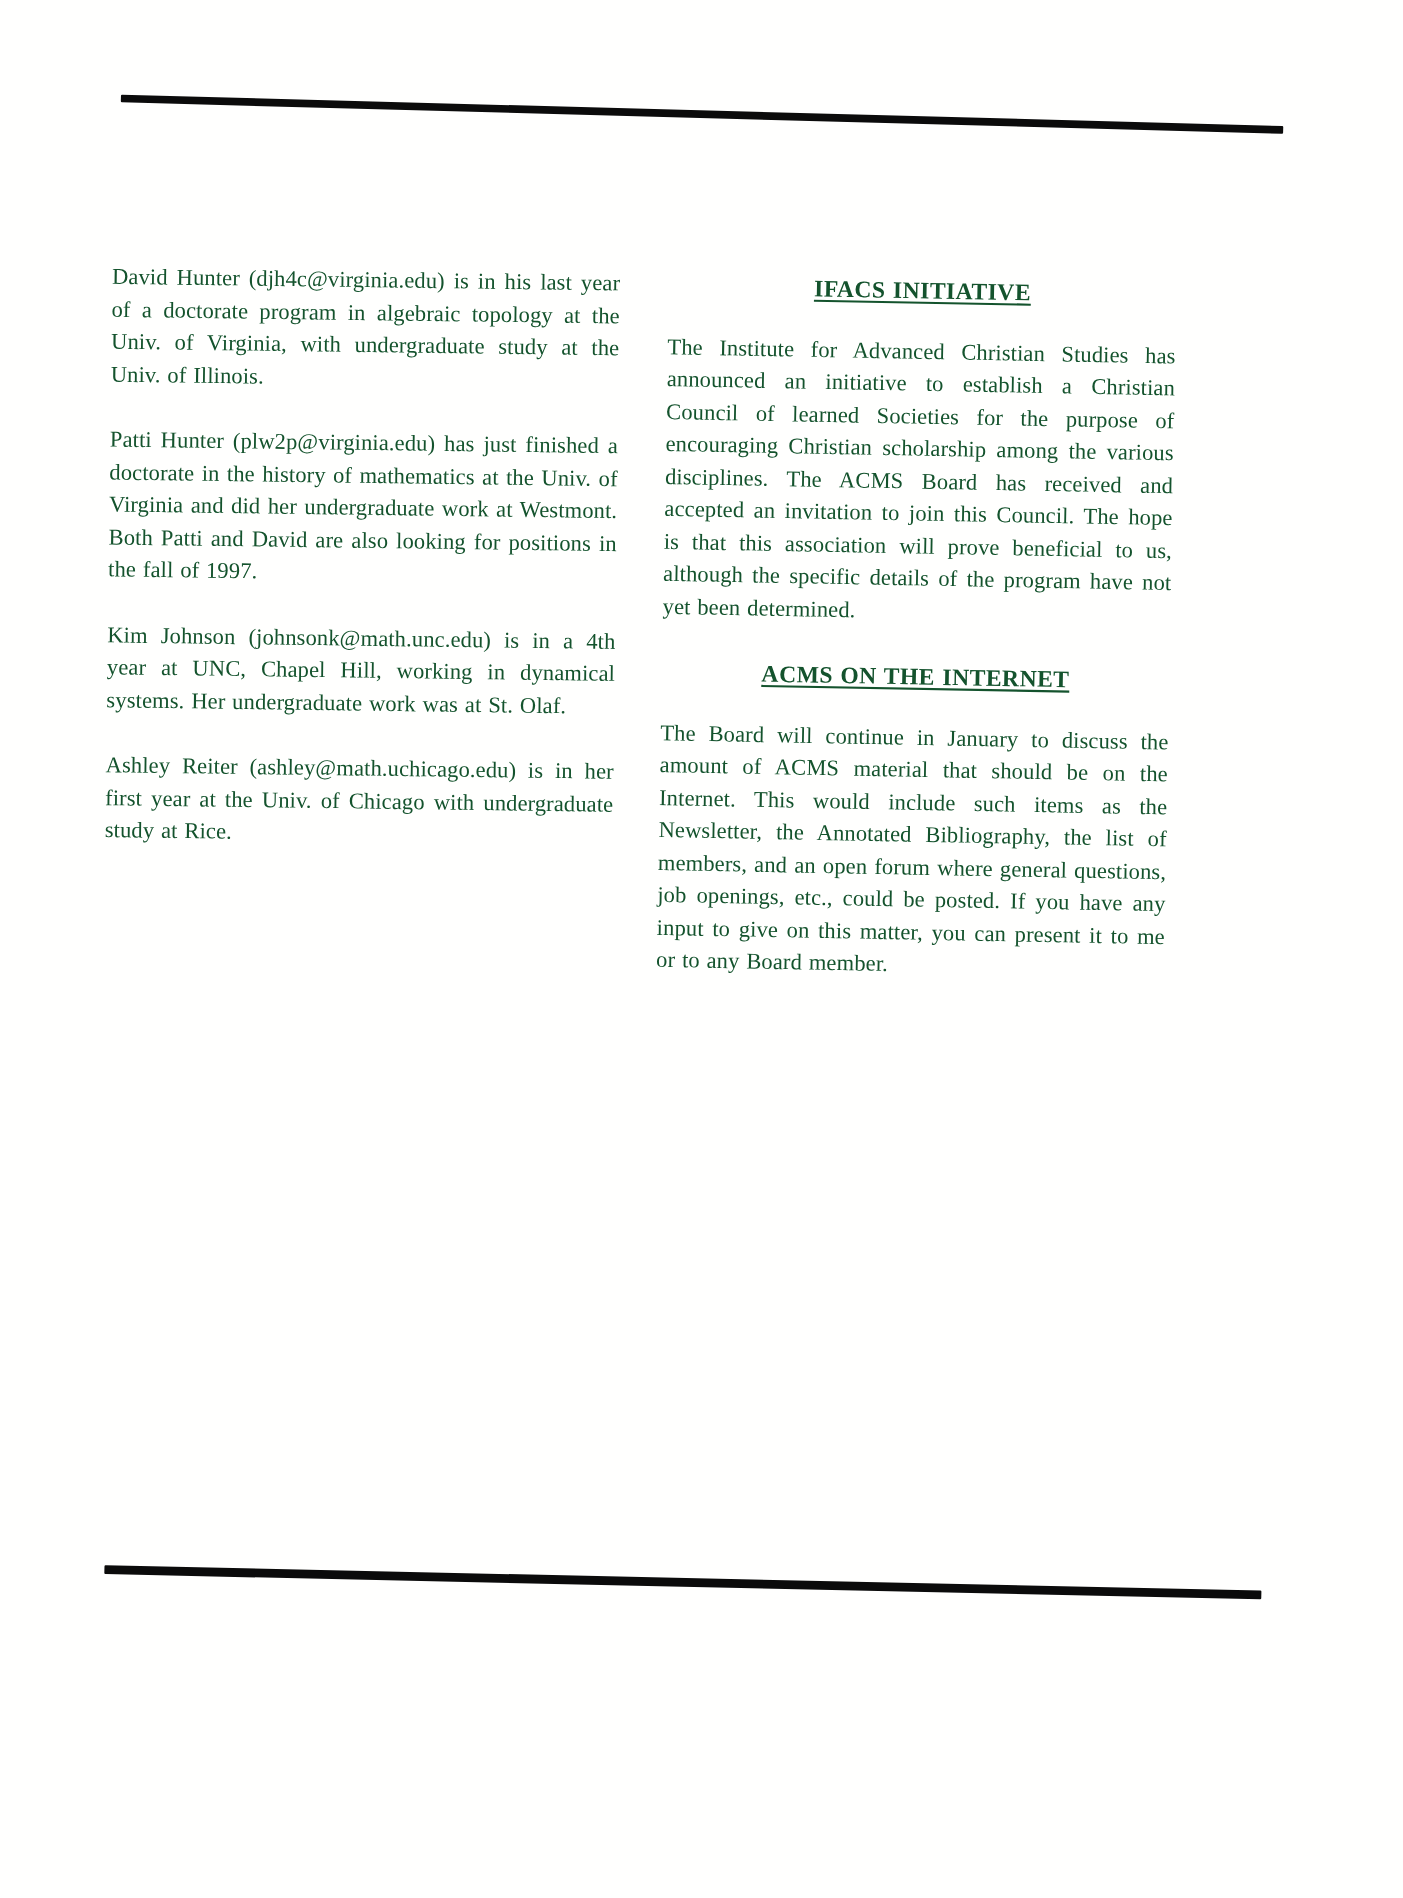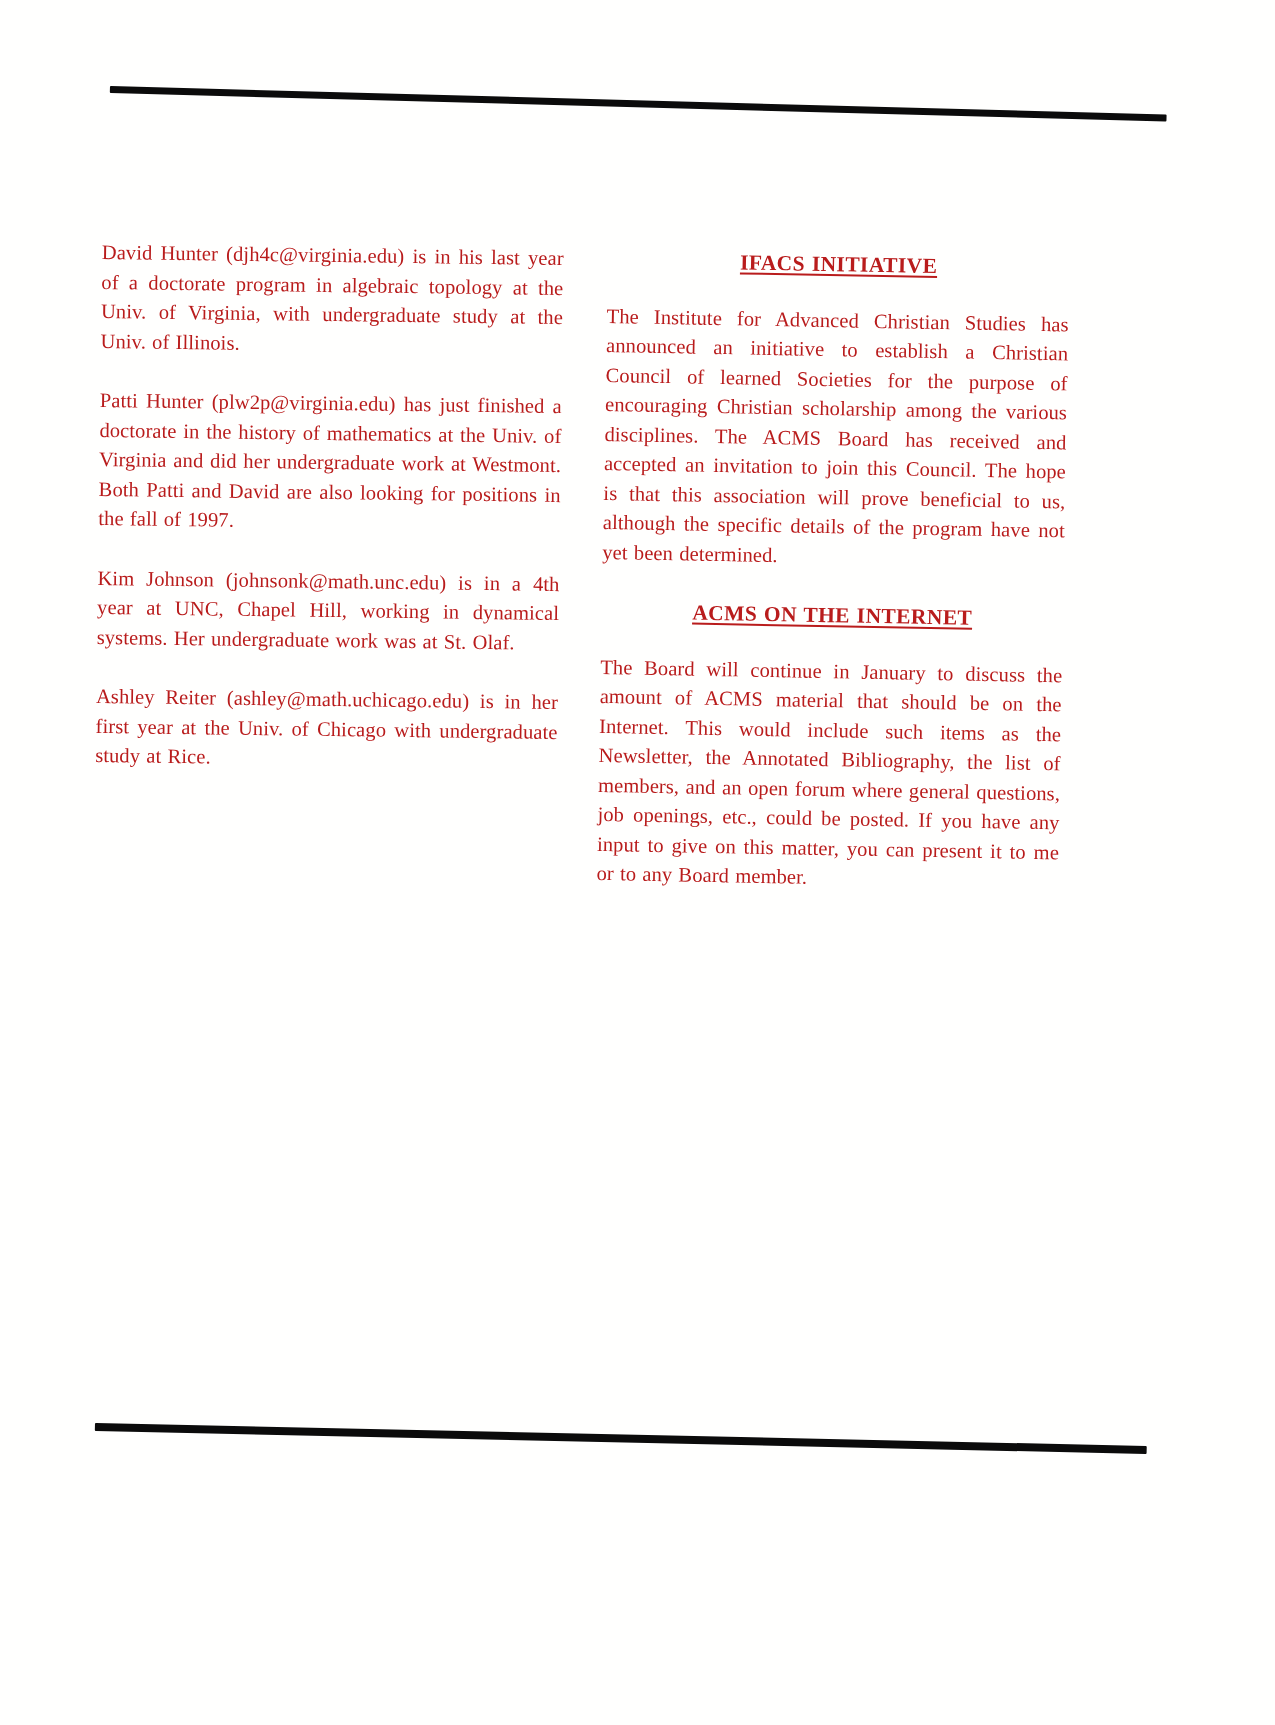"David Hunter (djh4c@virginia.edu) is in" .page { color: #b91c1c -> #14532d }
